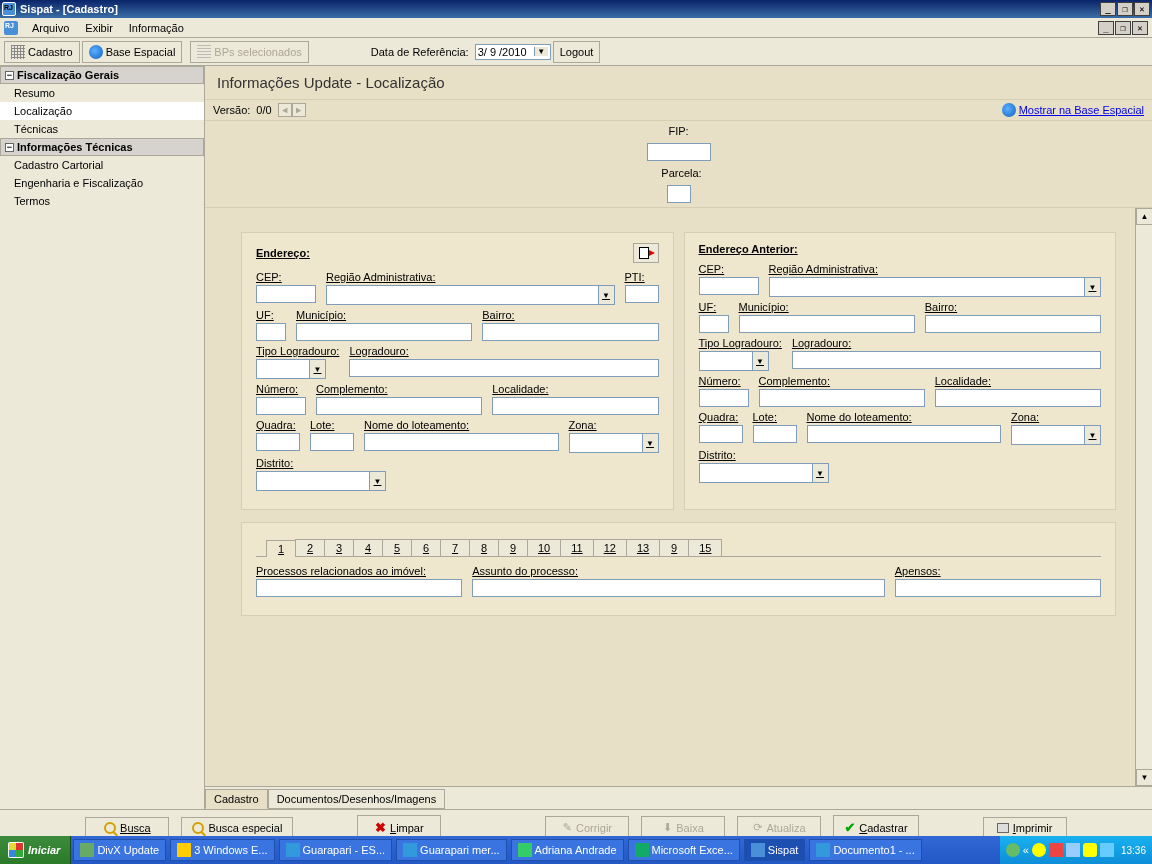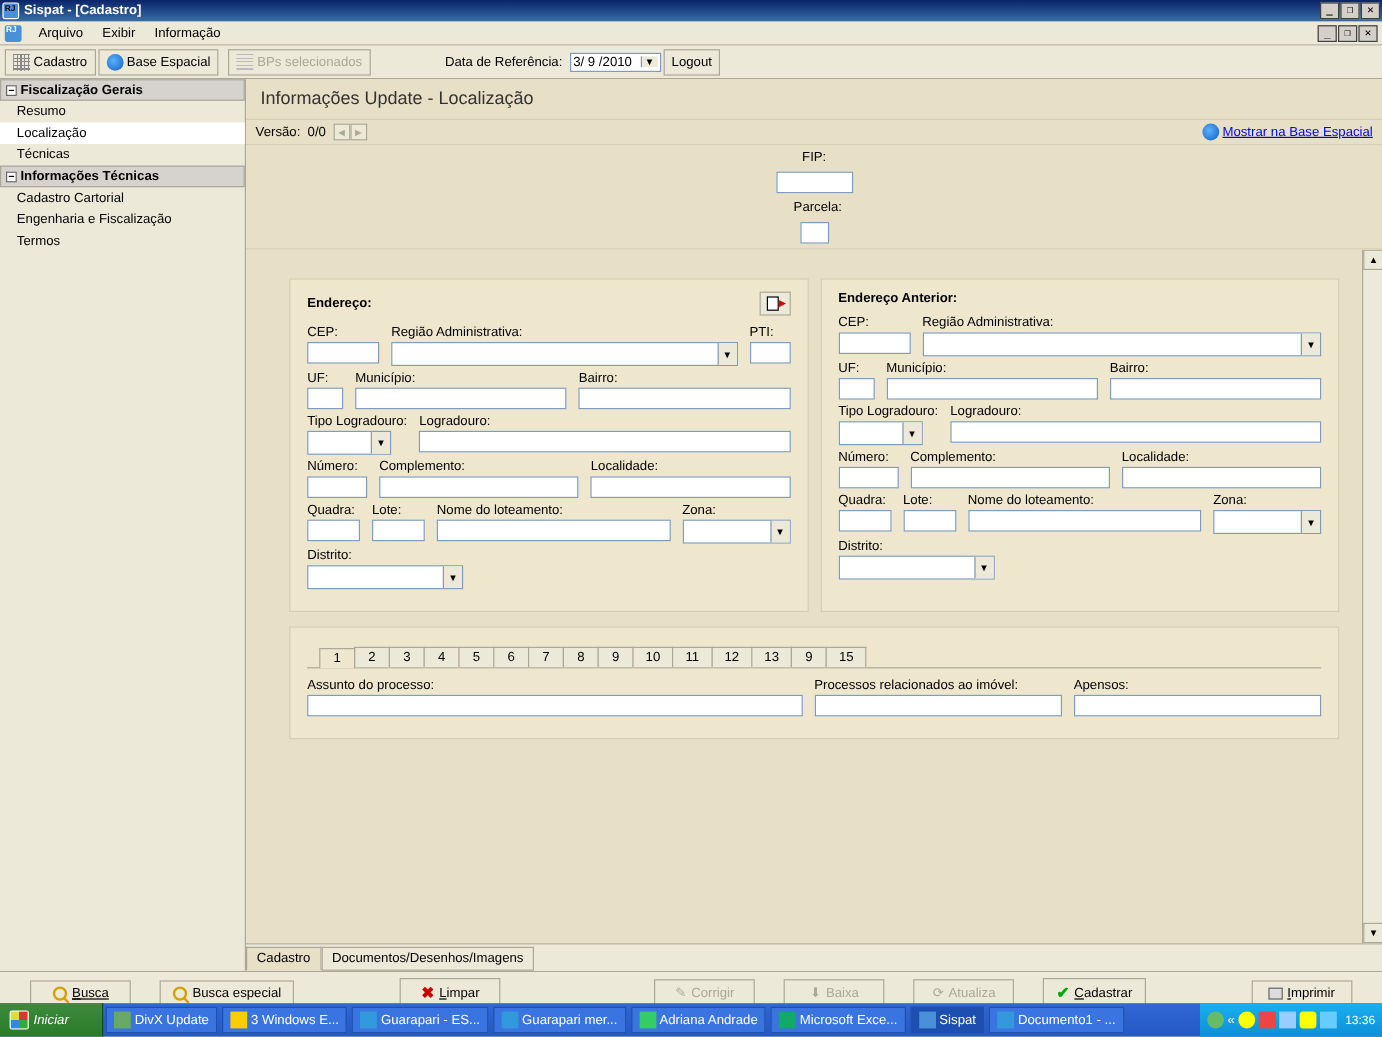"Endereço:" .form-inner { text-decoration: none -> underline }
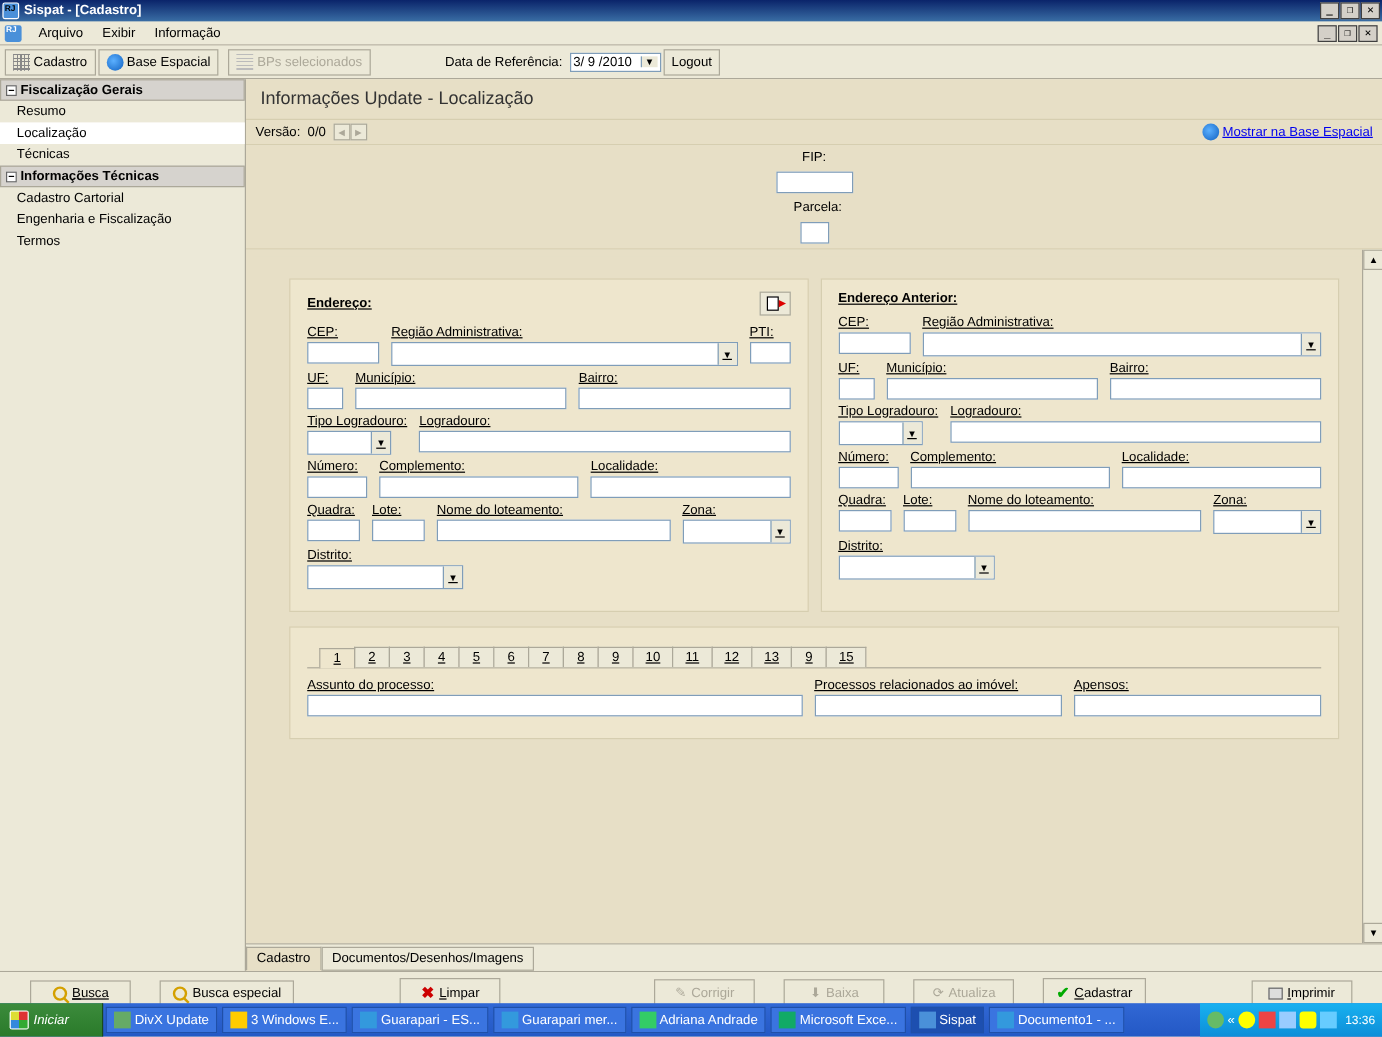"Assunto do processo:" div.field { order: before "Processos relacionados ao imóvel:" -> after "Processos relacionados ao imóvel:" }
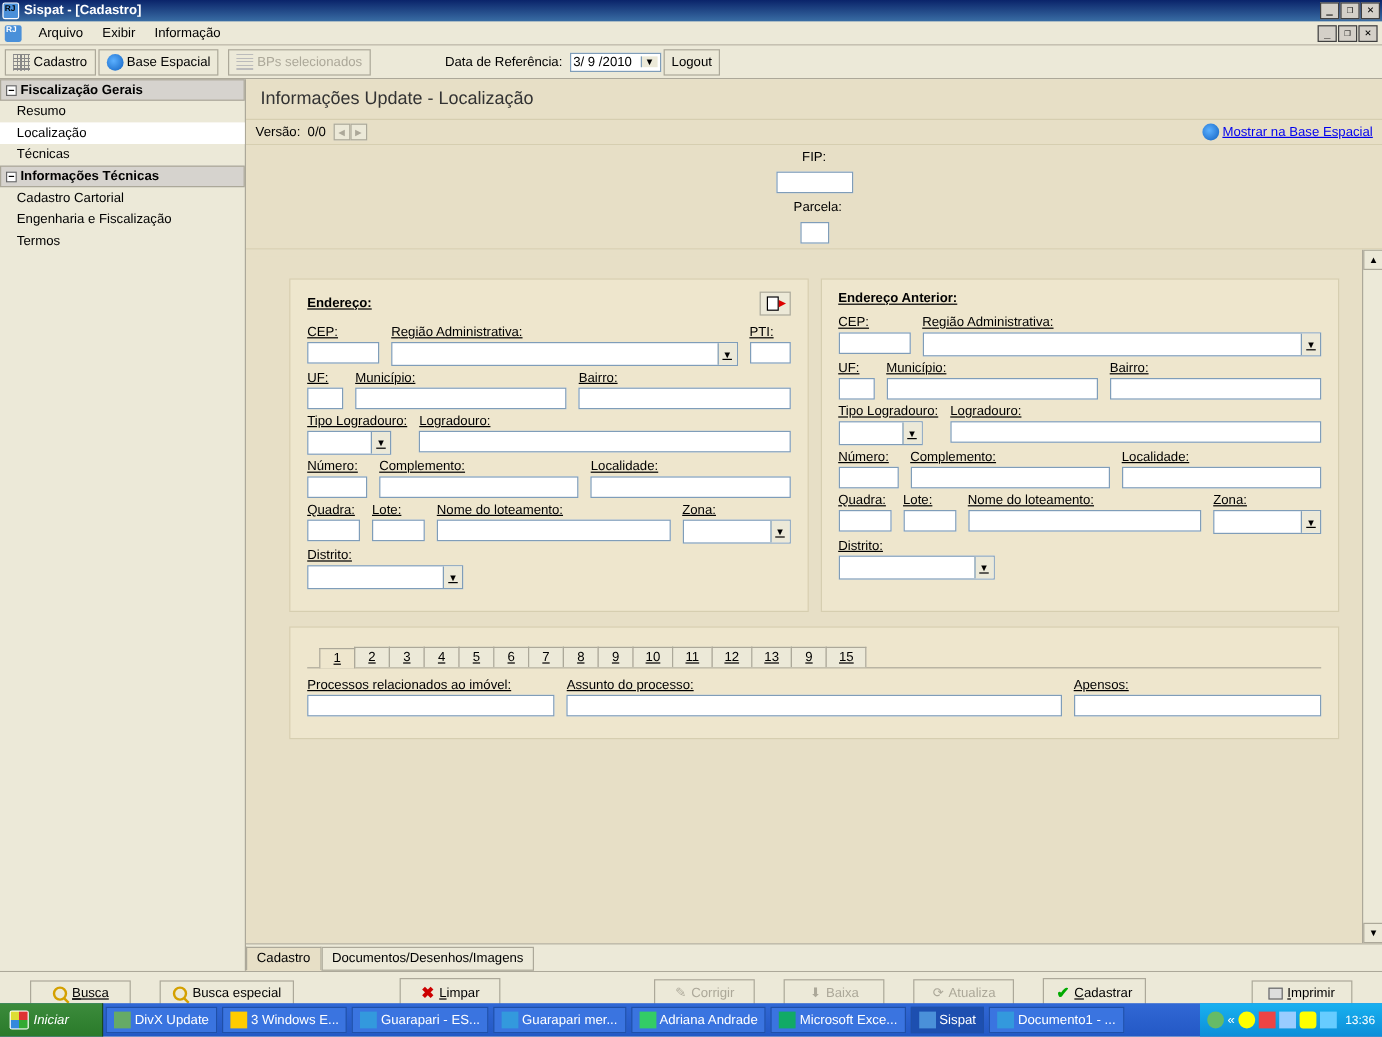"Busca" .button-bar { gap: 24px -> 12px }
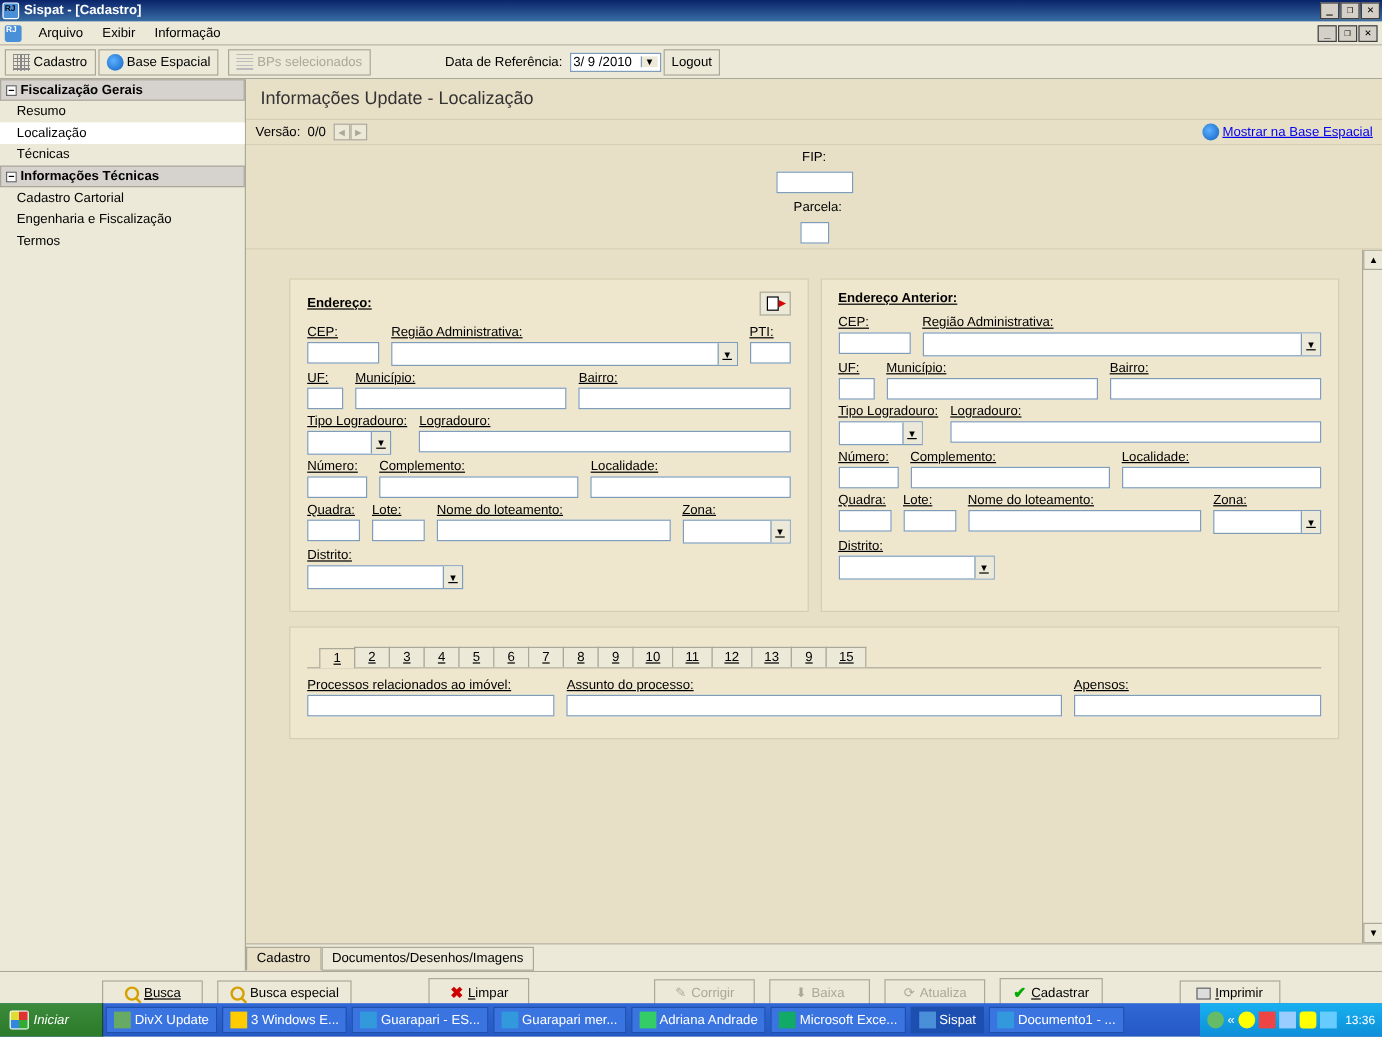"Iniciar" .start-btn { font-weight: normal -> bold; padding: 4px 28px 4px 8px -> 4px 10px 4px 8px }
